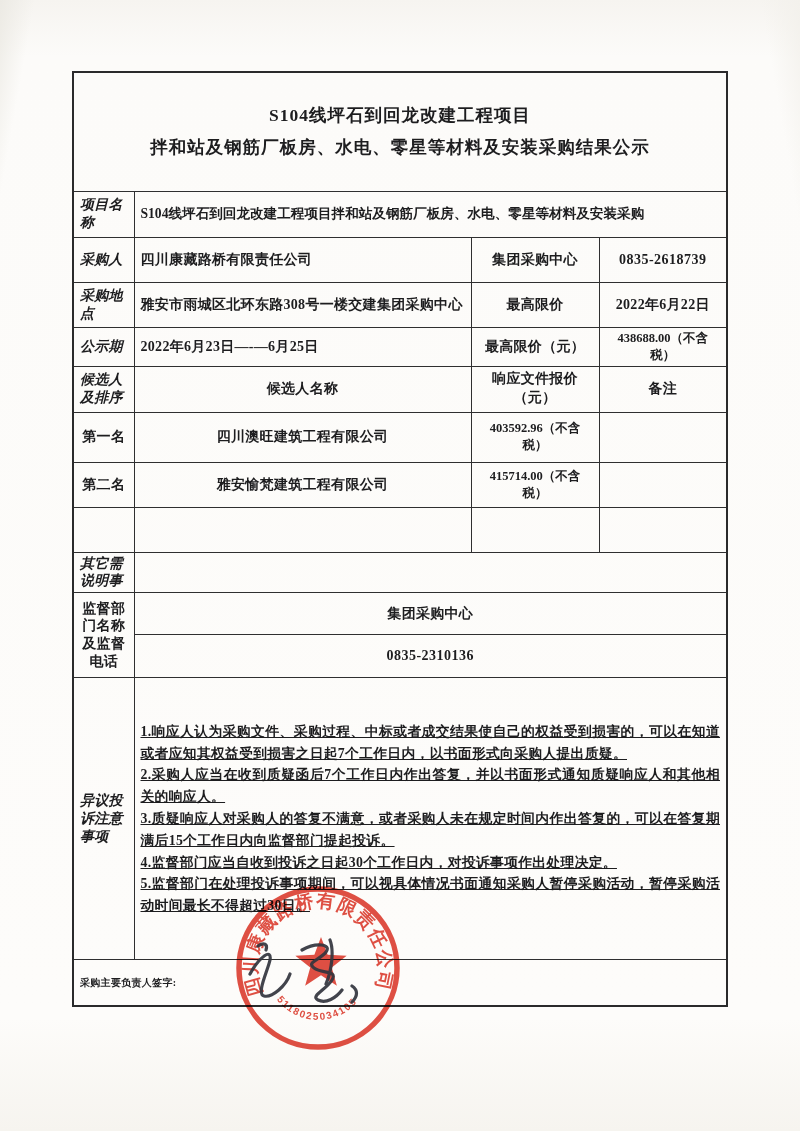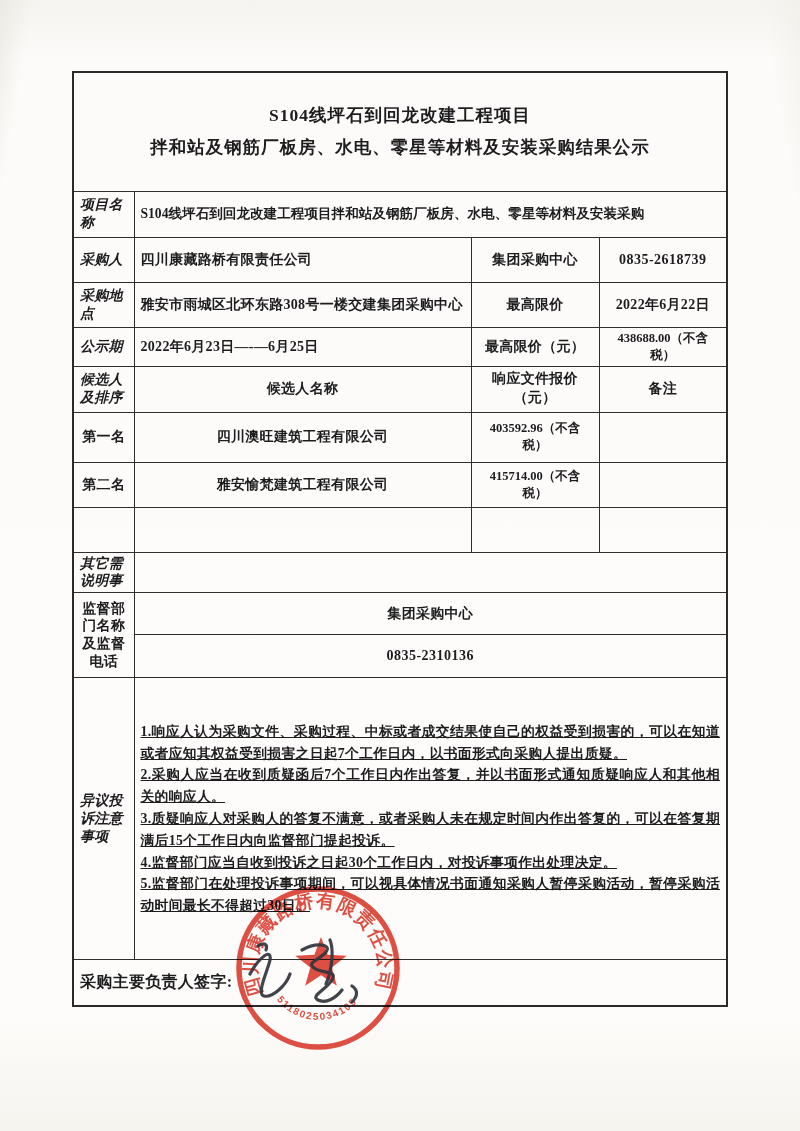"采购主要负责人签字:" td.sig-row { font-size: 16px -> 10px }
